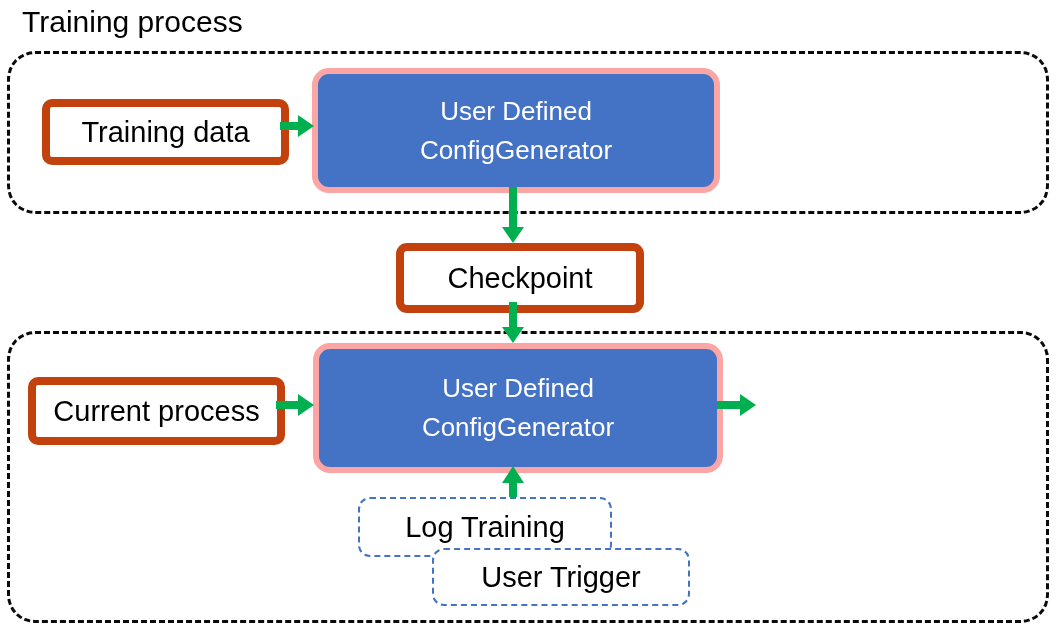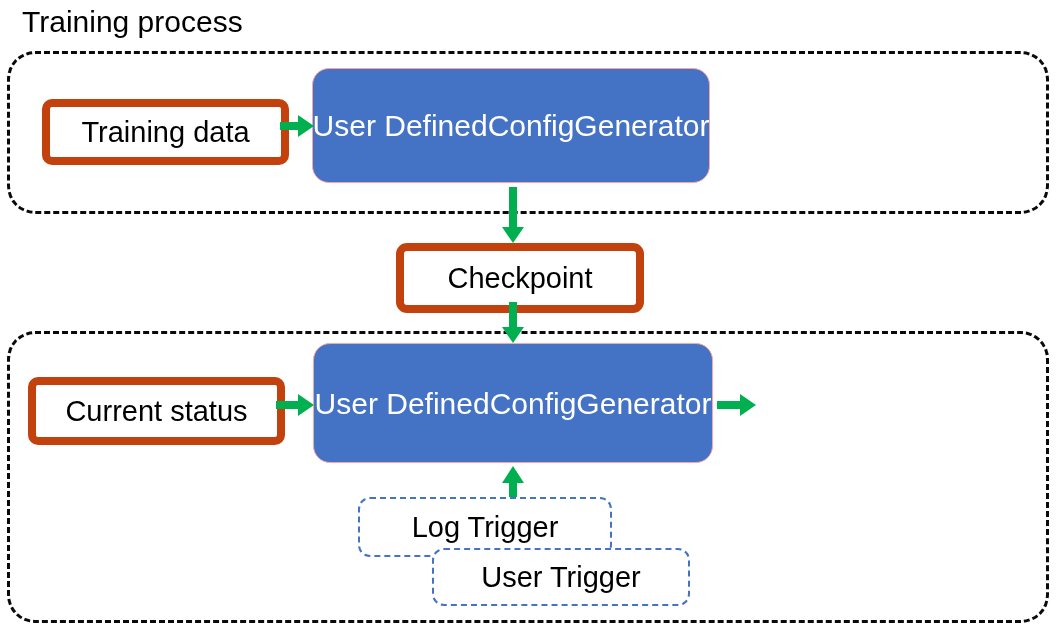"User Defined" .generator-box { border: 1px solid #fca5a5 -> 6px solid #fca5a5; flex-direction: row -> column; font-size: 30px -> 26px }
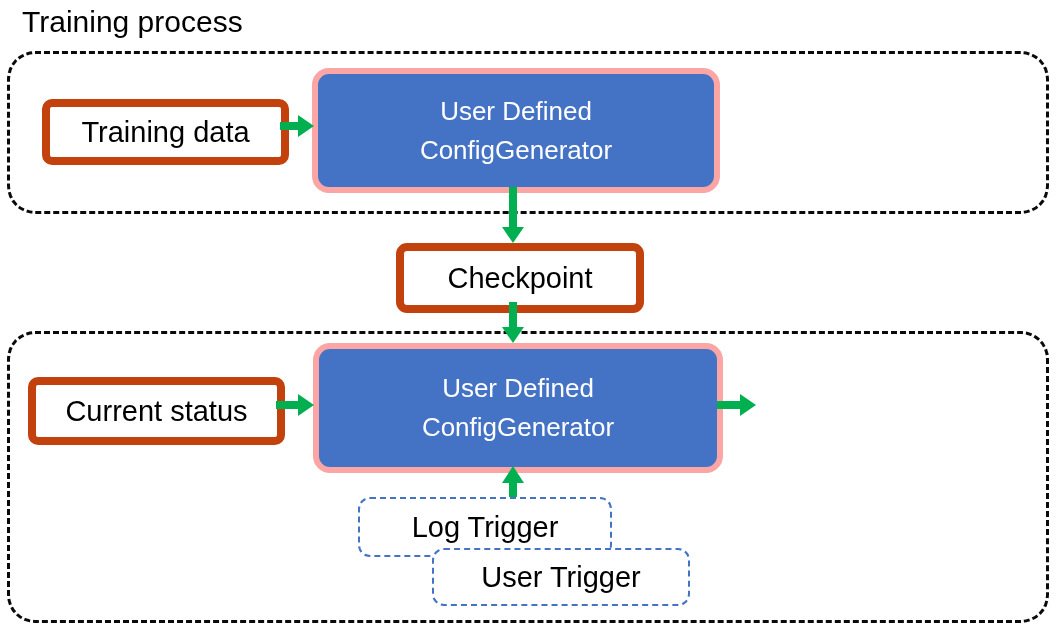"Current status" div.io-box { text: status -> process }
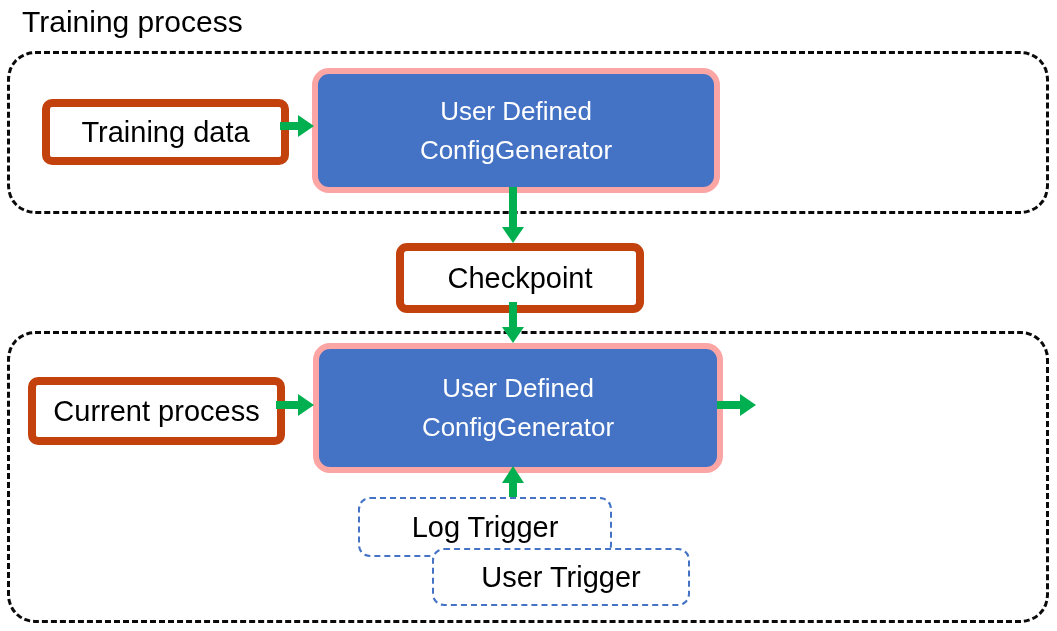"Log Trigger" div.trigger-box { text: Trigger -> Training }
